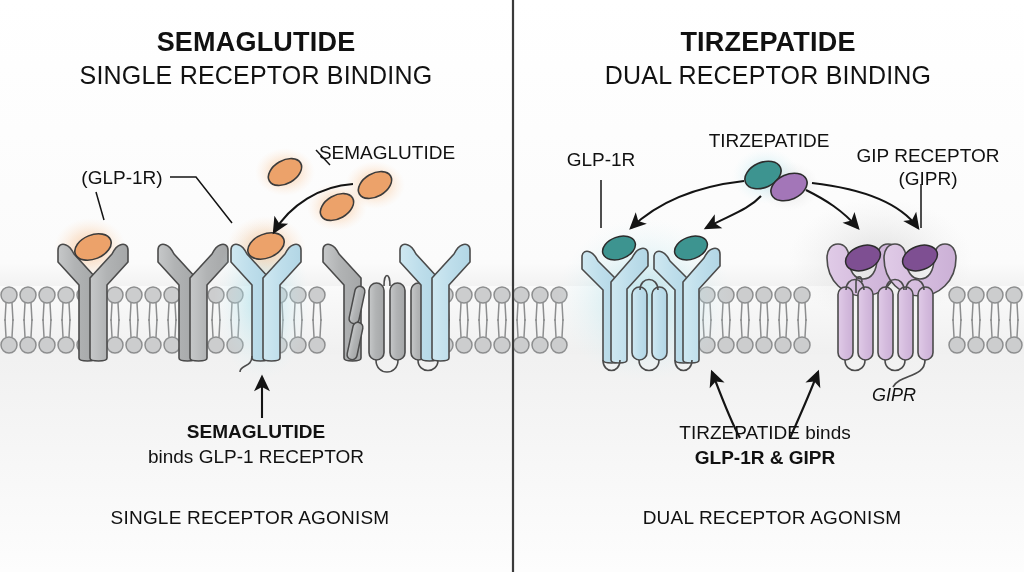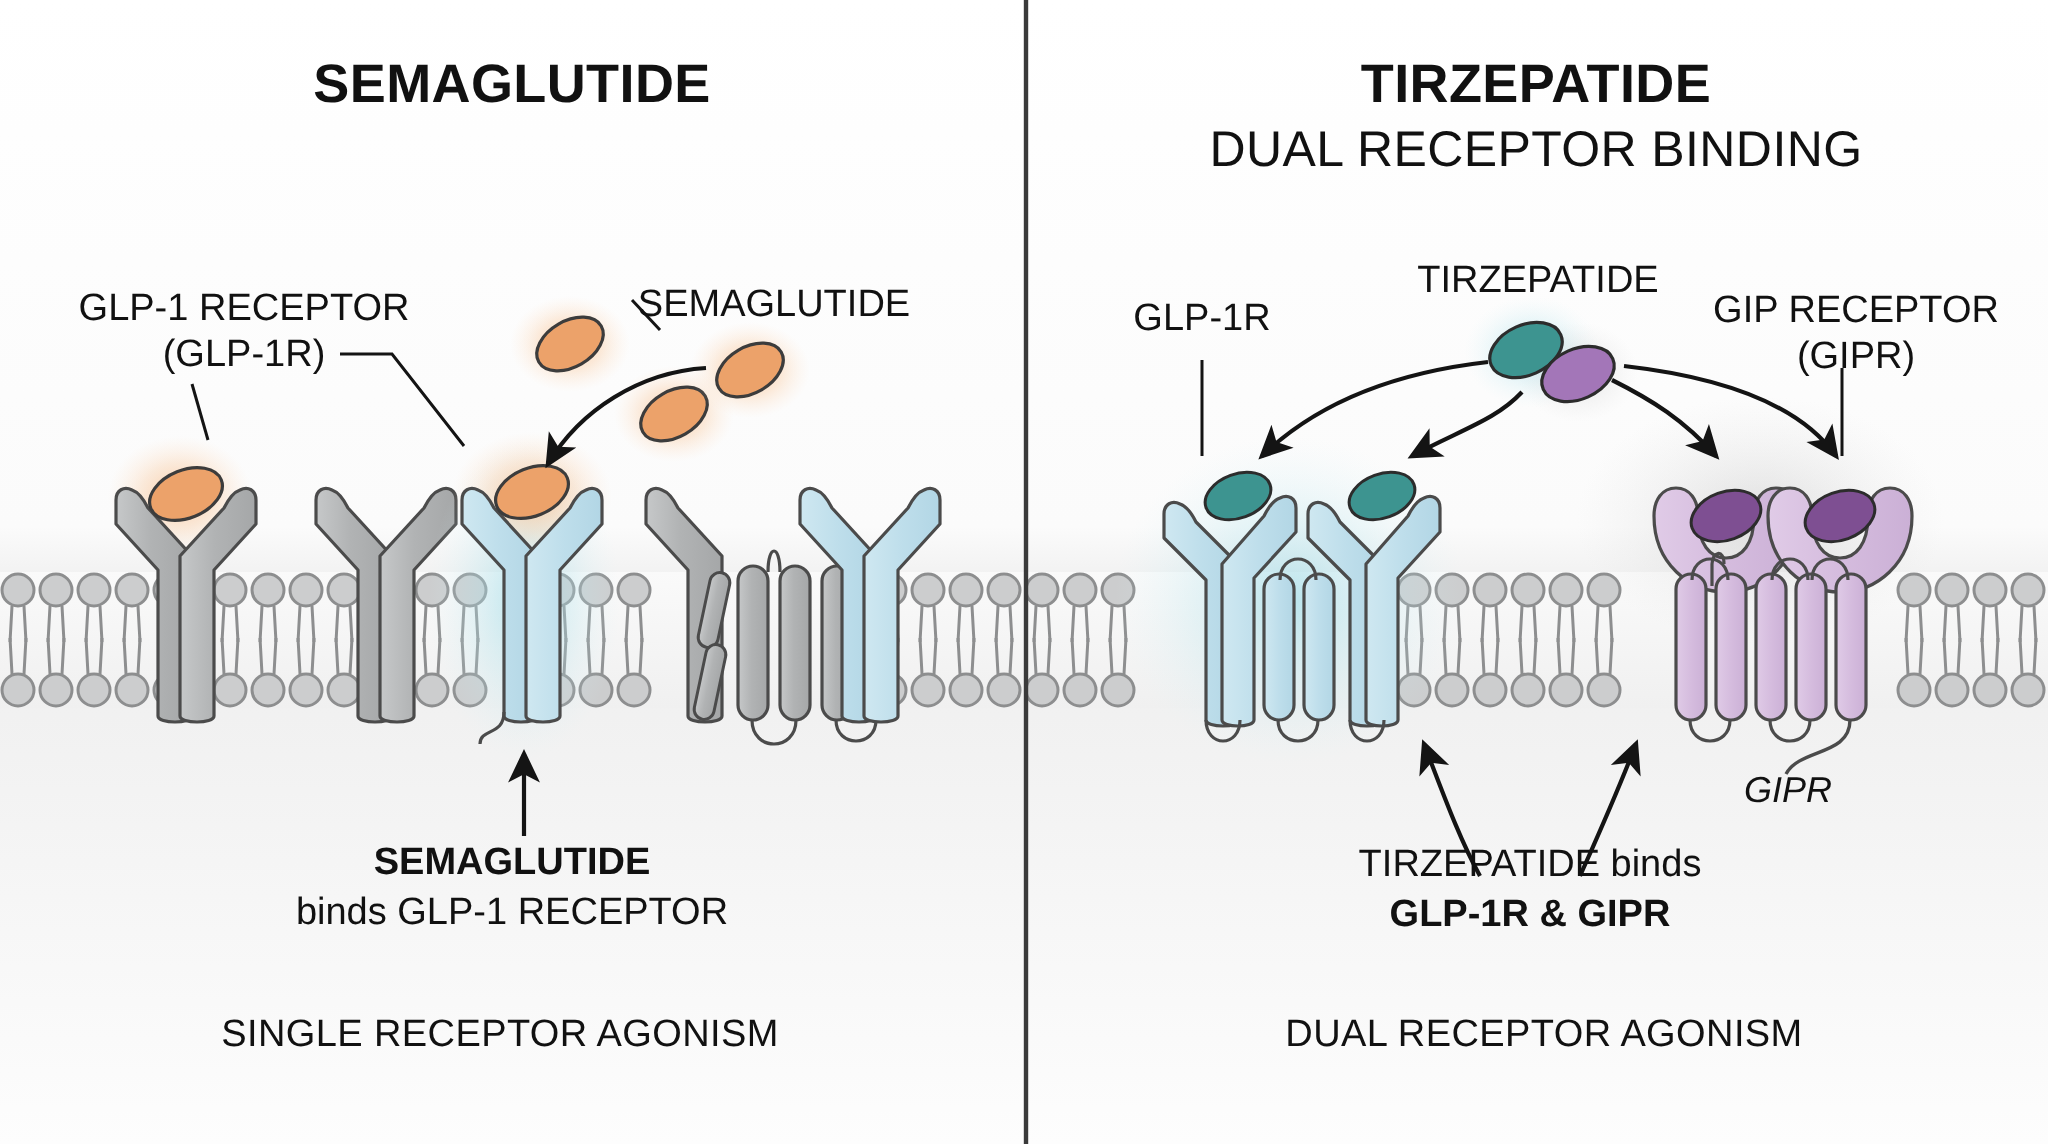"SINGLE RECEPTOR BINDING" div.txt { html: none -> <div>SINGLE RECEPTOR BINDING</div> }
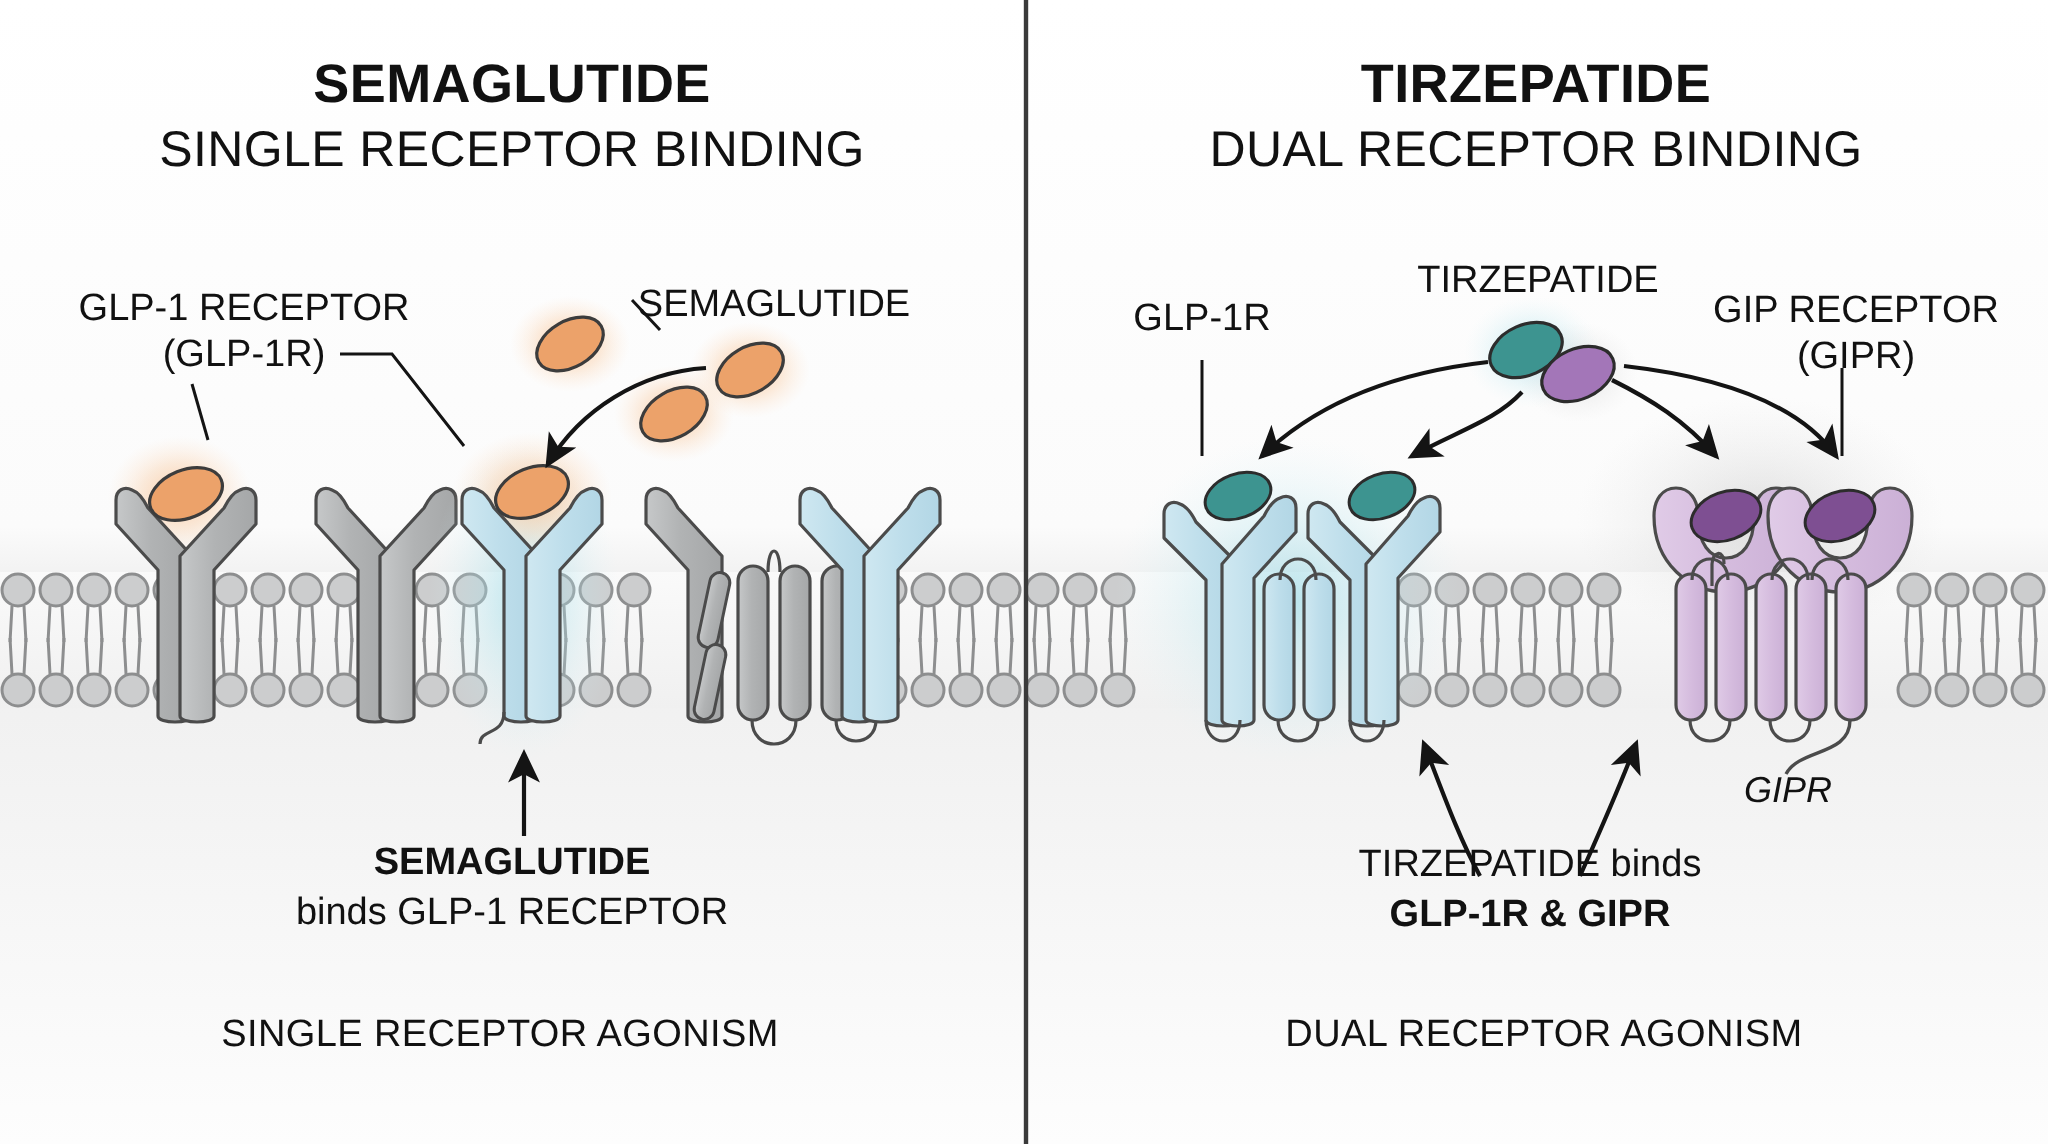"GLP-1 RECEPTOR" div.txt { html: <div>GLP-1 RECEPTOR</div> -> none }
